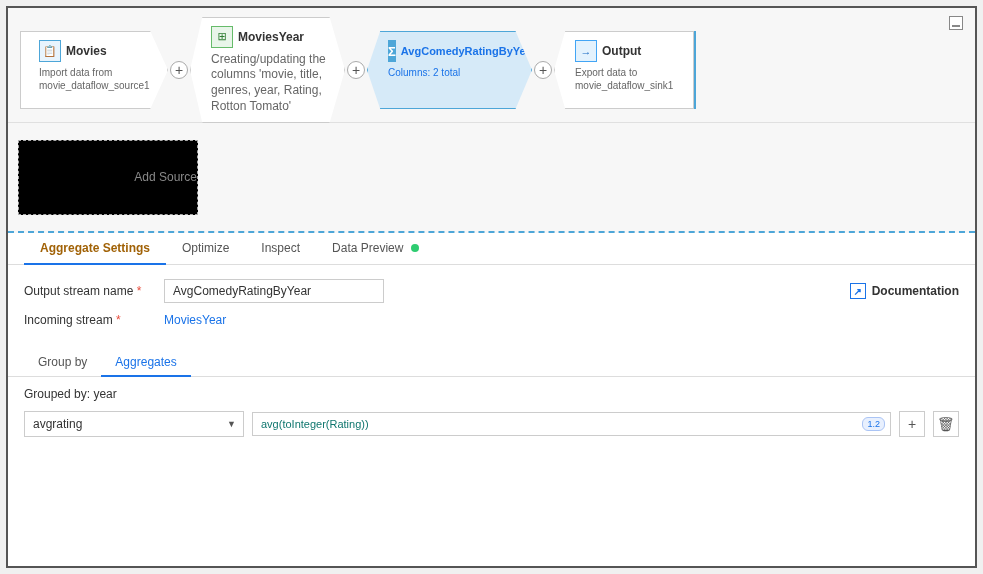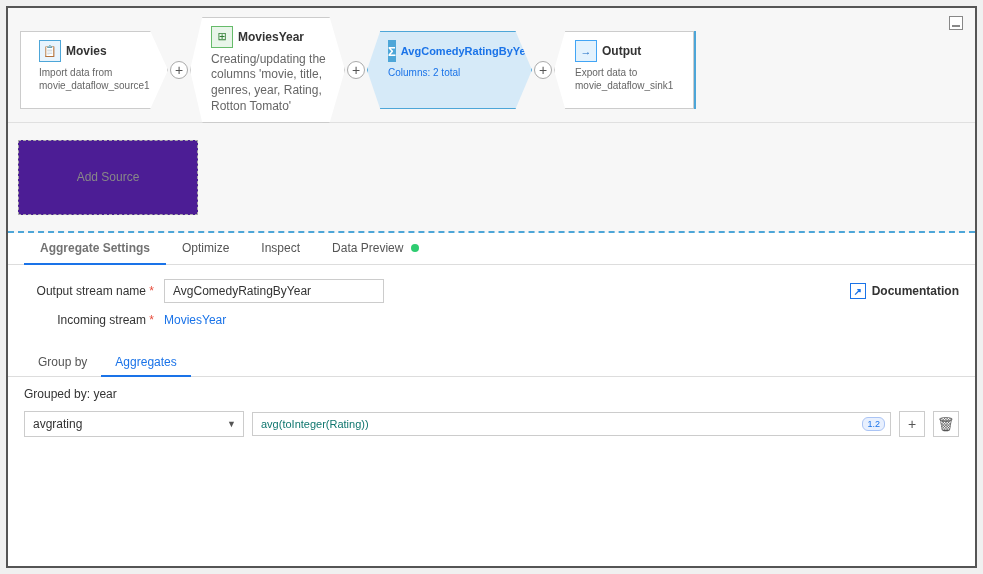"Add Source" .add-source-box { background: #4c1d95 -> #000000; justify-content: center -> flex-end }
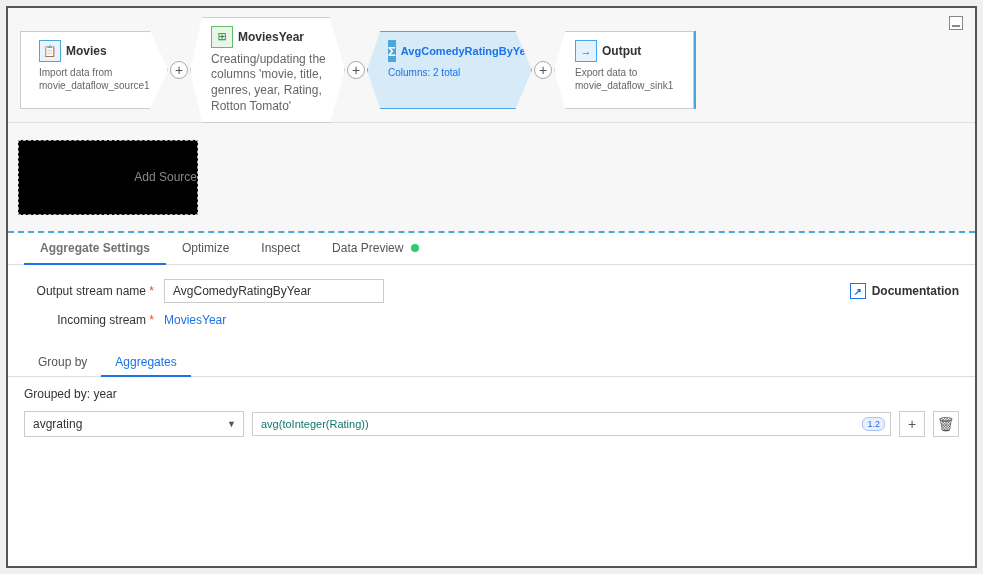"Aggregate Settings" .tab.active { color: #737373 -> #a16207 }
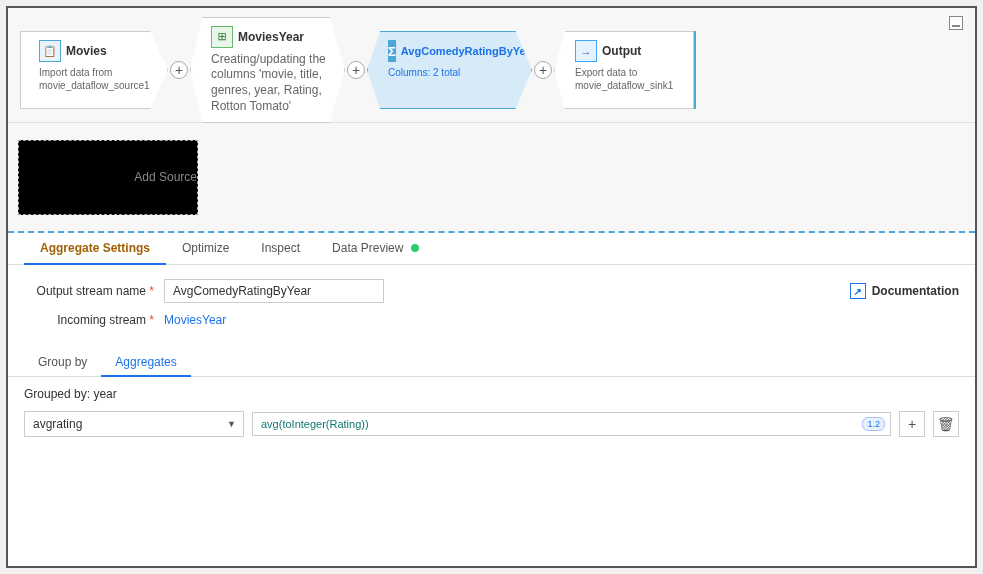"Output stream name *" .form-label { text-align: right -> none }
